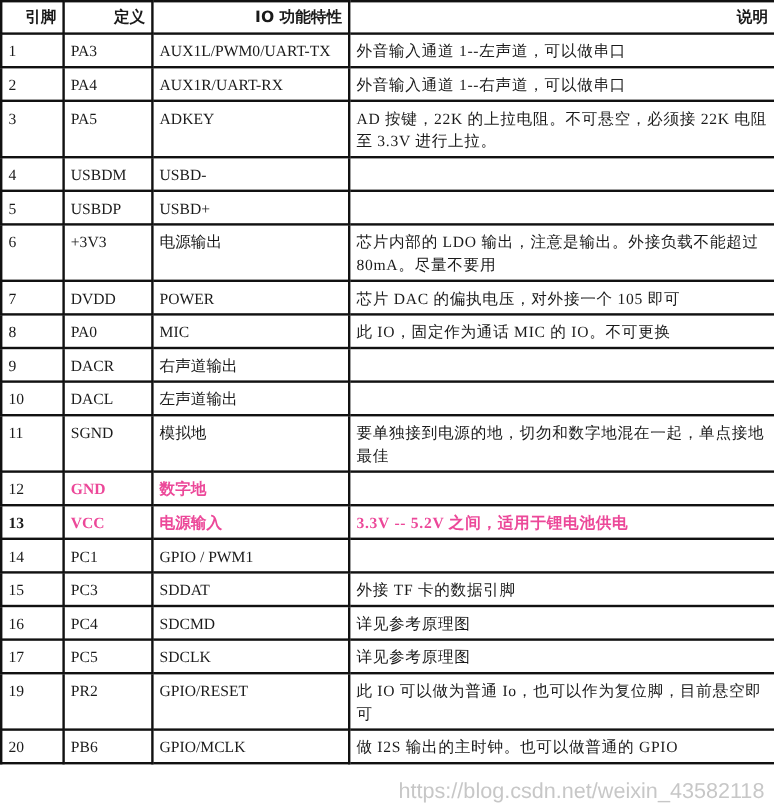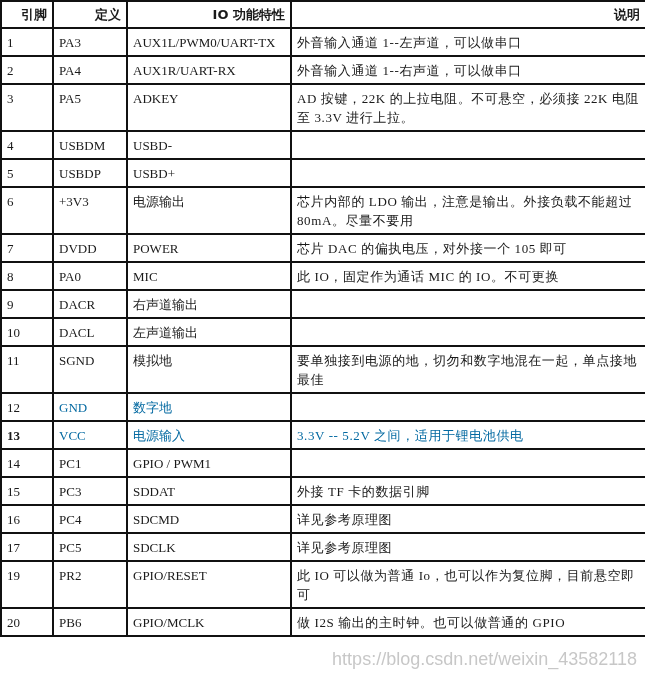"GND" .red { color: #0369a1 -> #ec4899; font-weight: normal -> bold }
